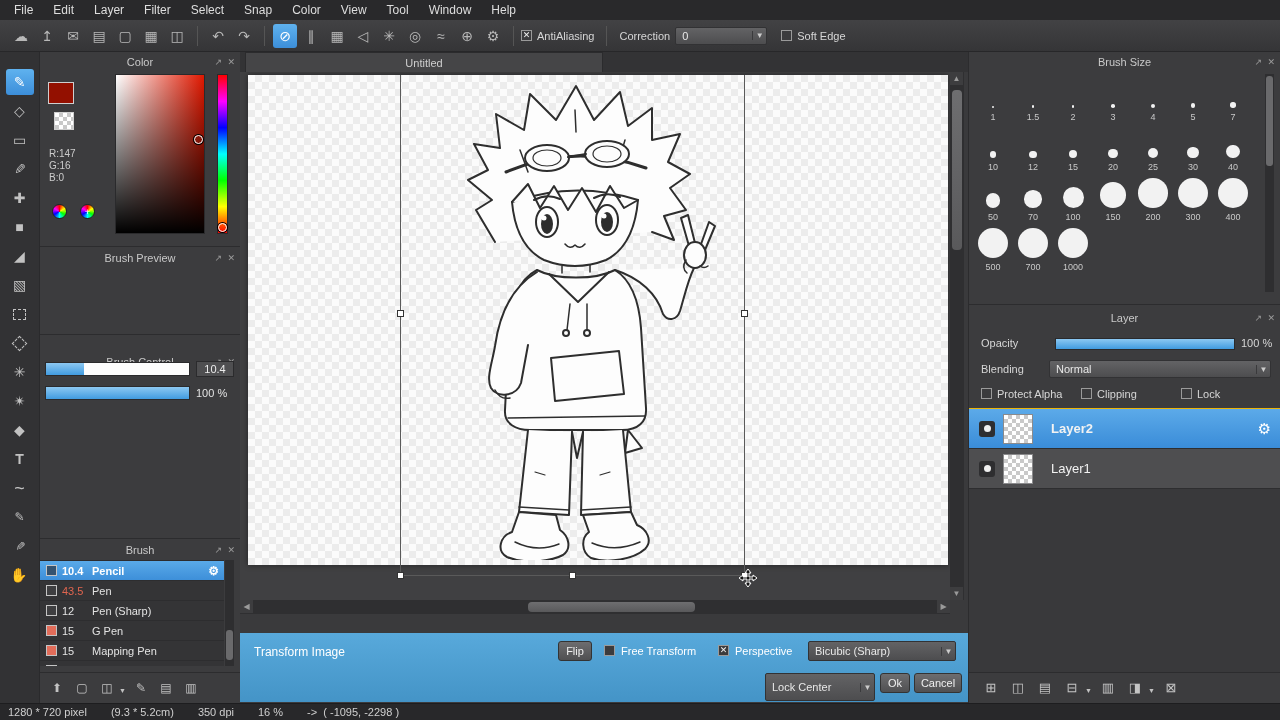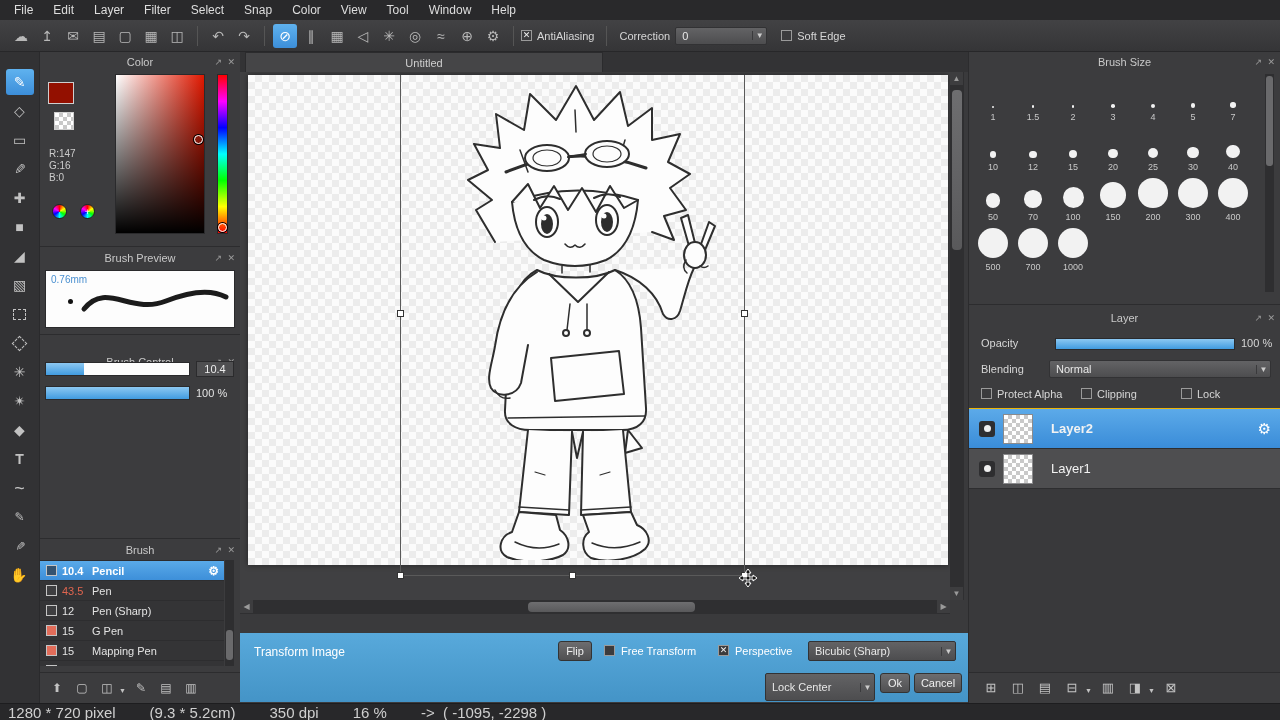"0.76mm" div { html: <div> <div>0.76mm</div> <div></div> <svg> <path></path> <path></path> </svg> </div> -> none }
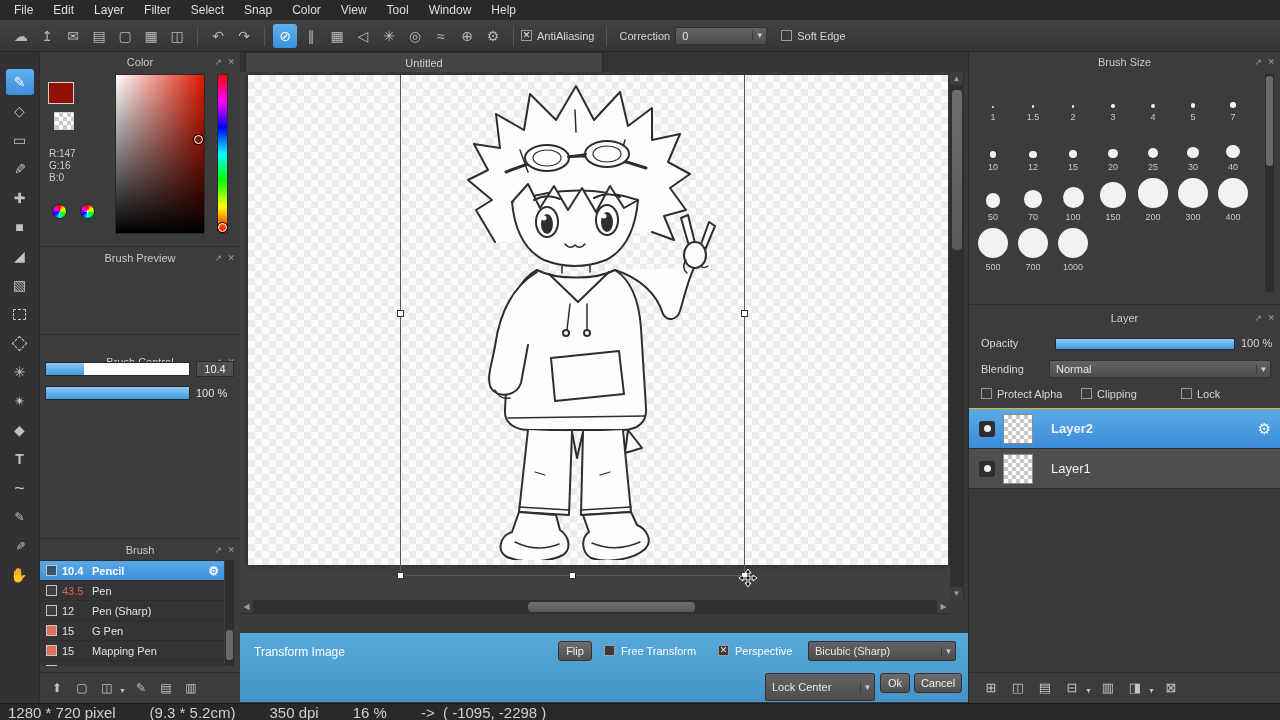"1280 * 720 pixel" .seg { font-size: 15px -> 11px; margin-right: 34px -> 24px }
